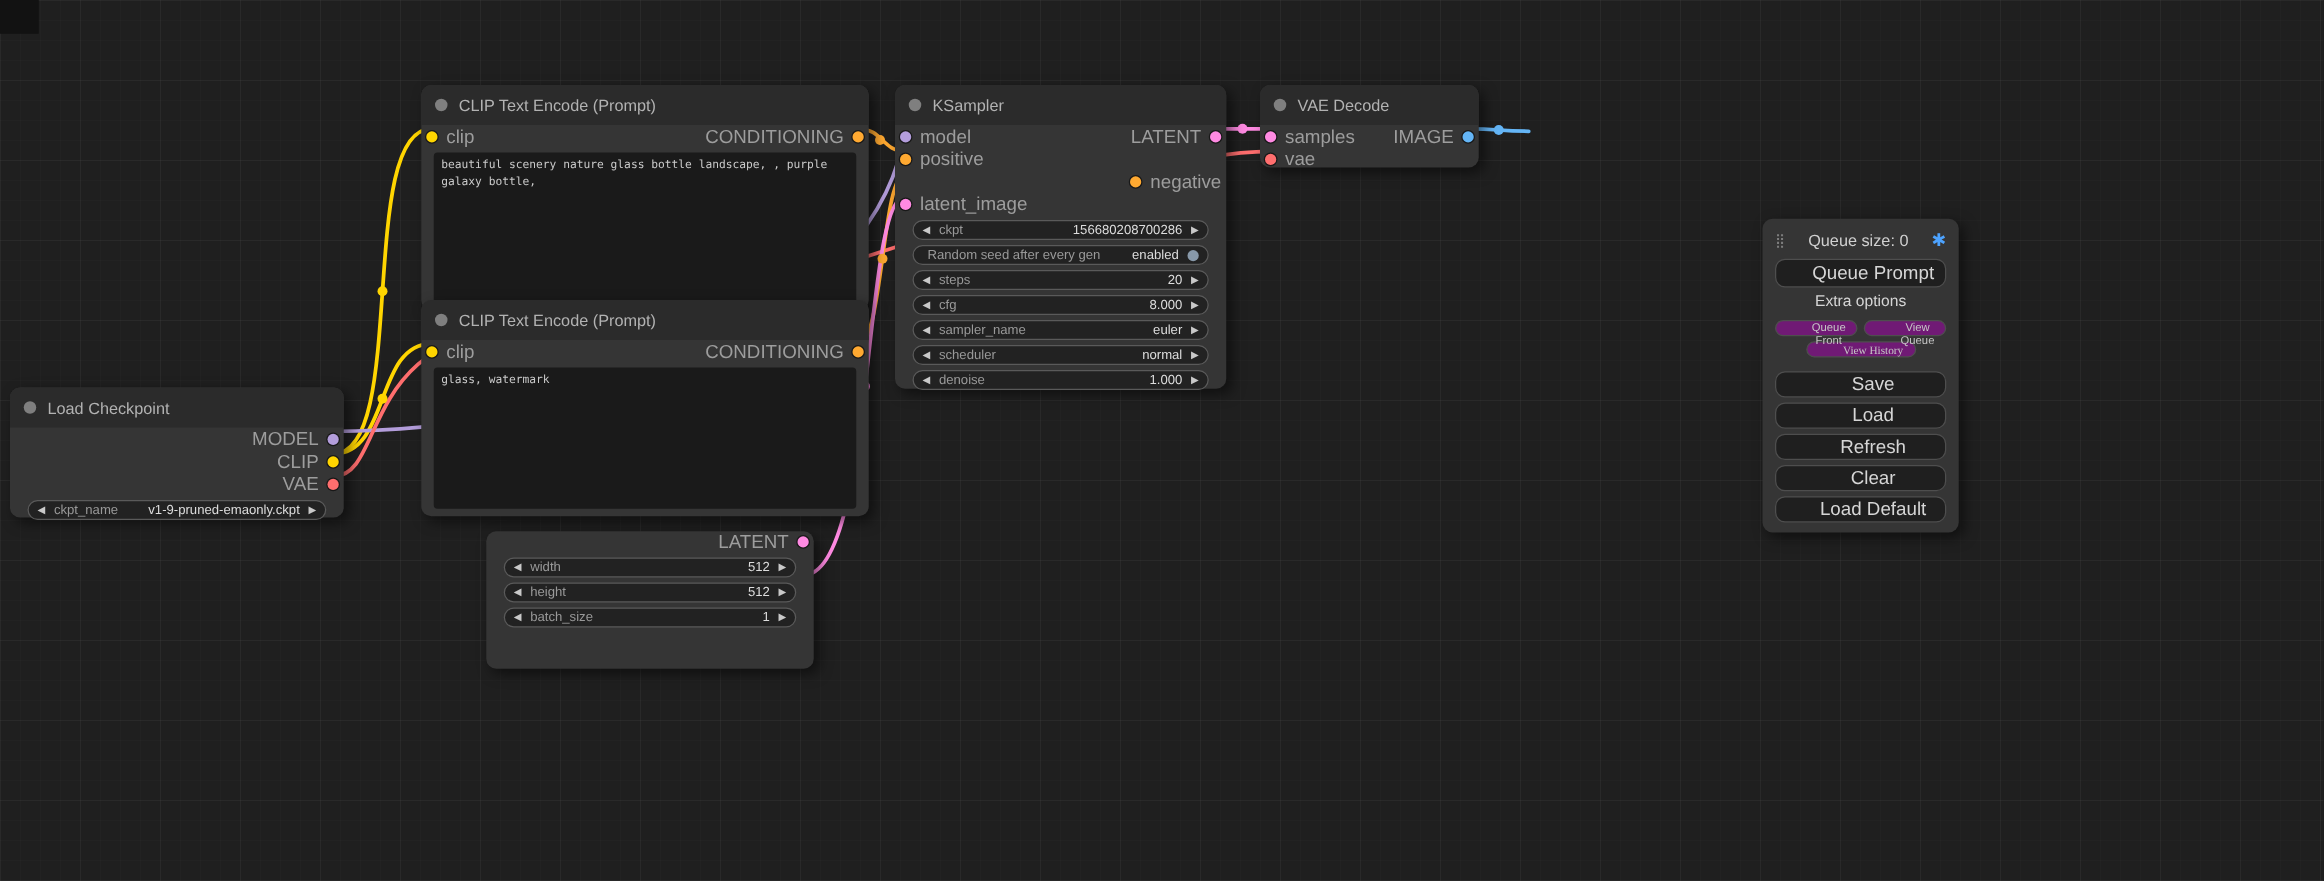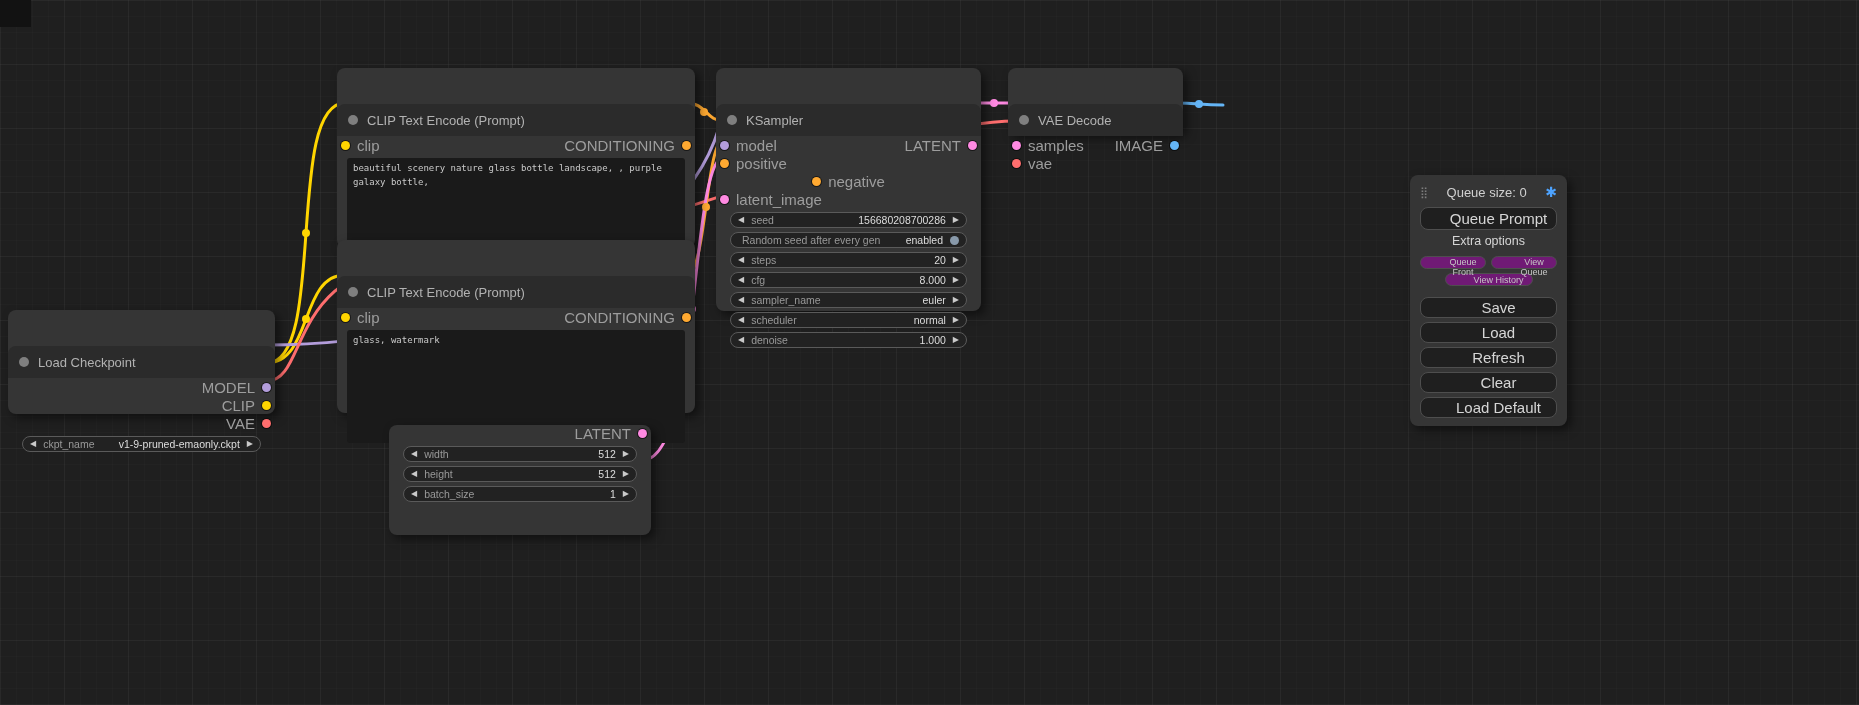"CLIP Text Encode (Prompt)" .ntitle { margin-top: 36px -> none }
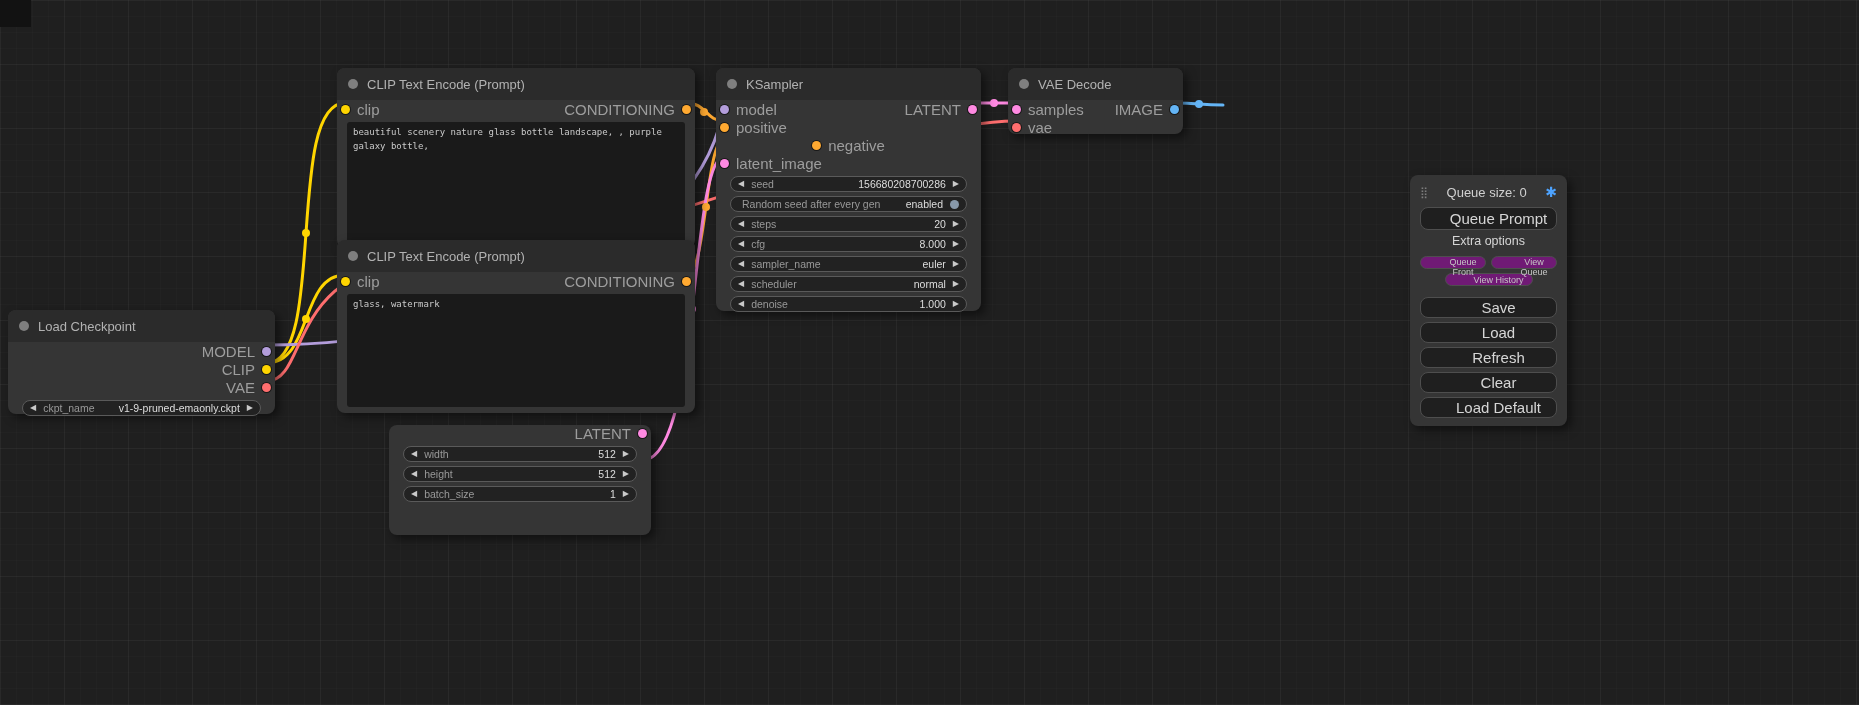"negative" div.srow { justify-content: center -> flex-end }
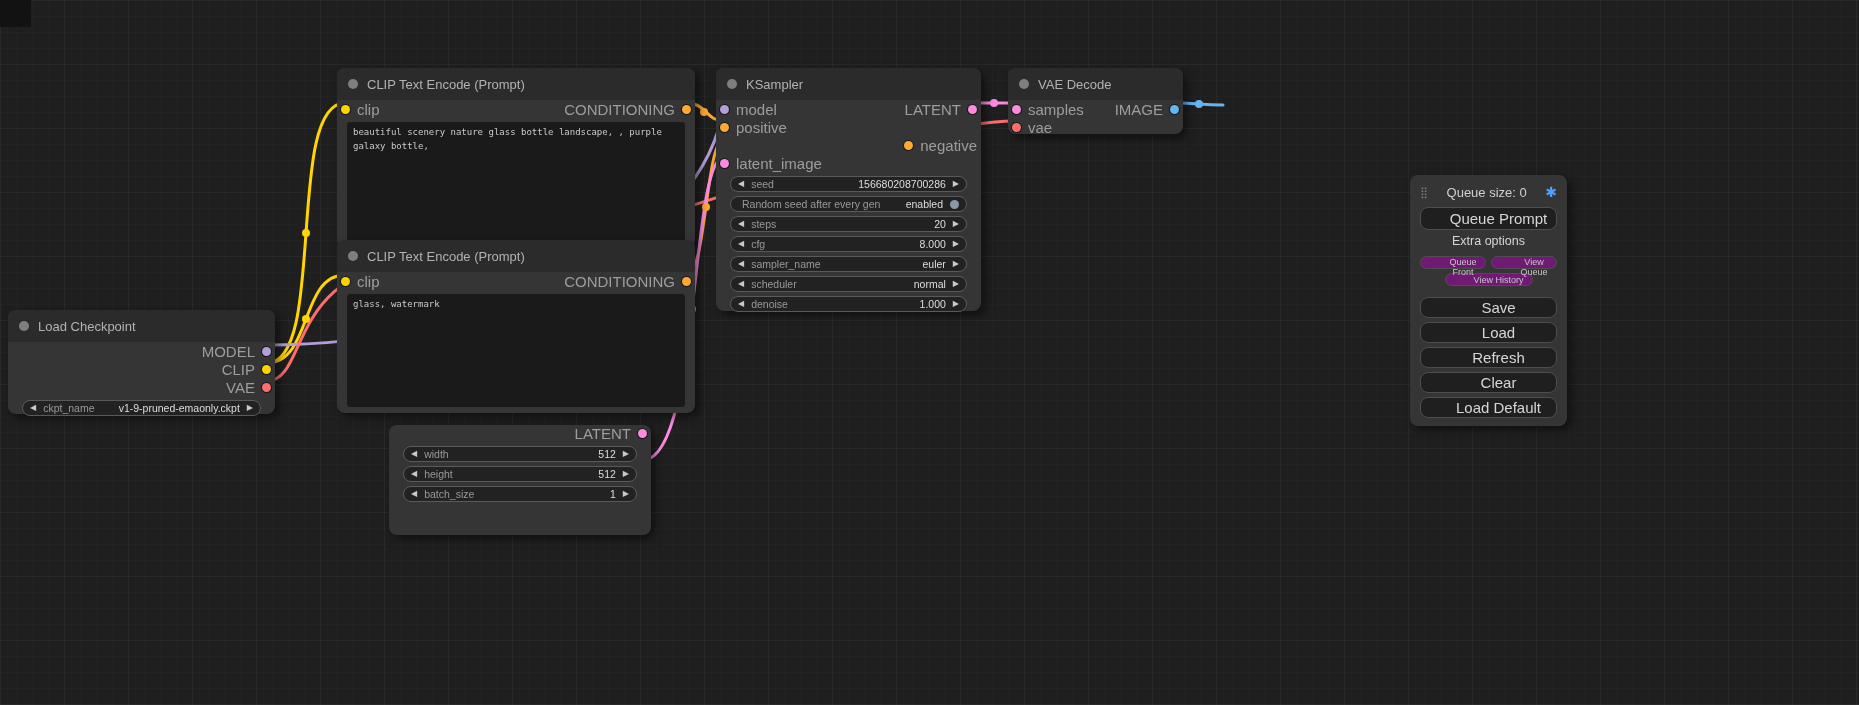"seed" span.wname { text: seed -> ckpt }
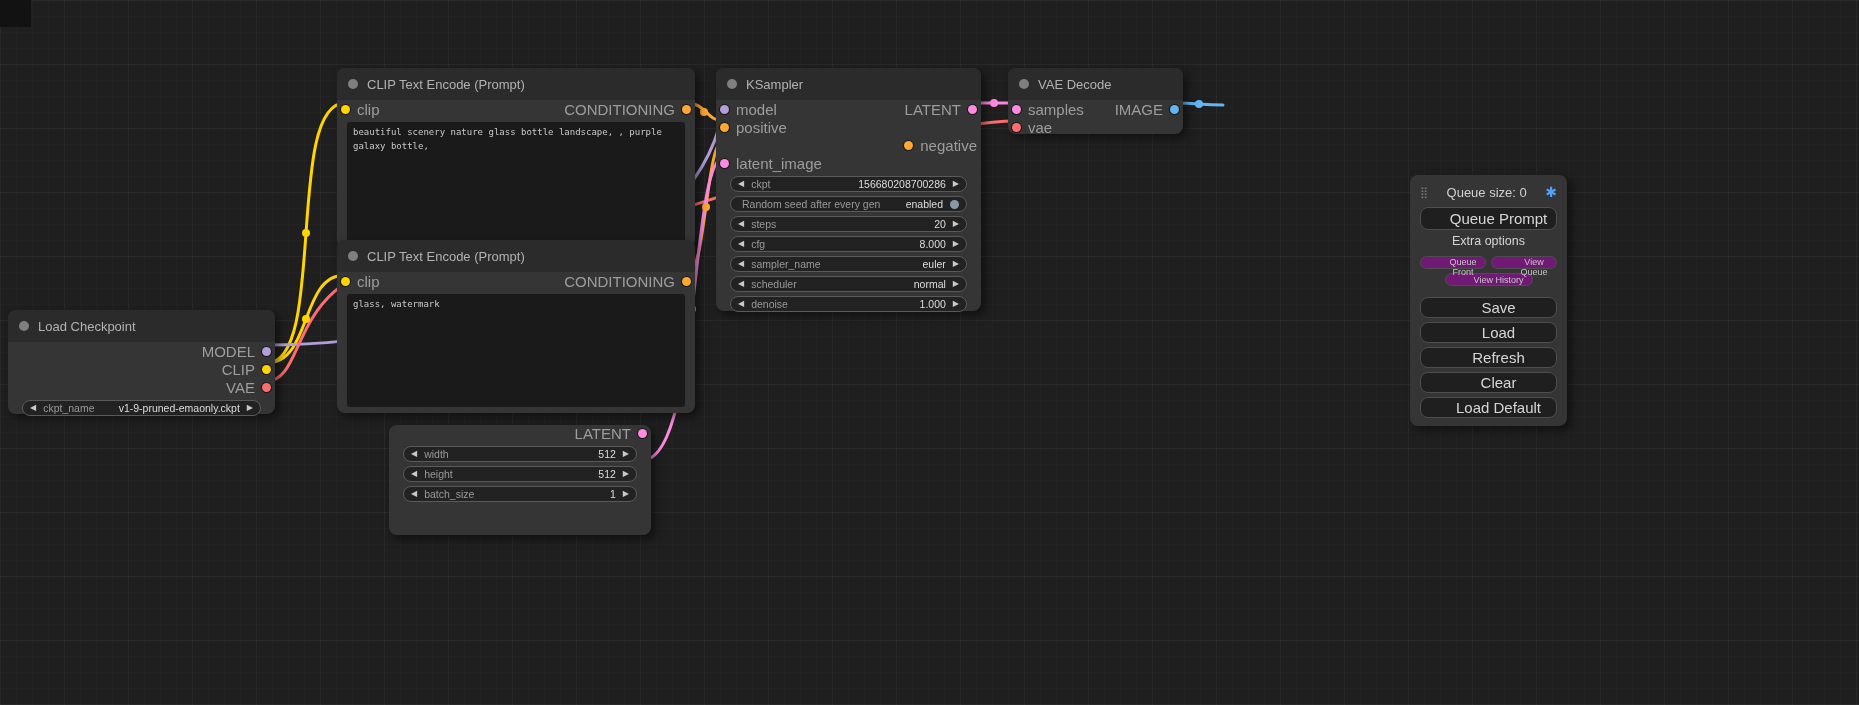"View History" .pill.center { font-family: none -> Liberation Serif, serif }
